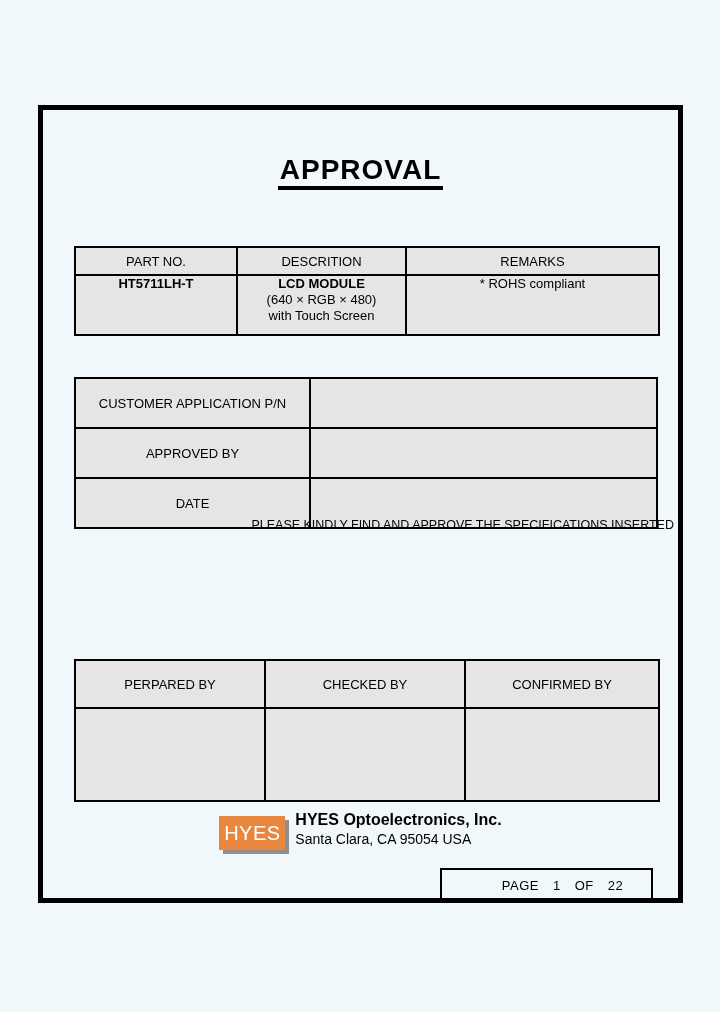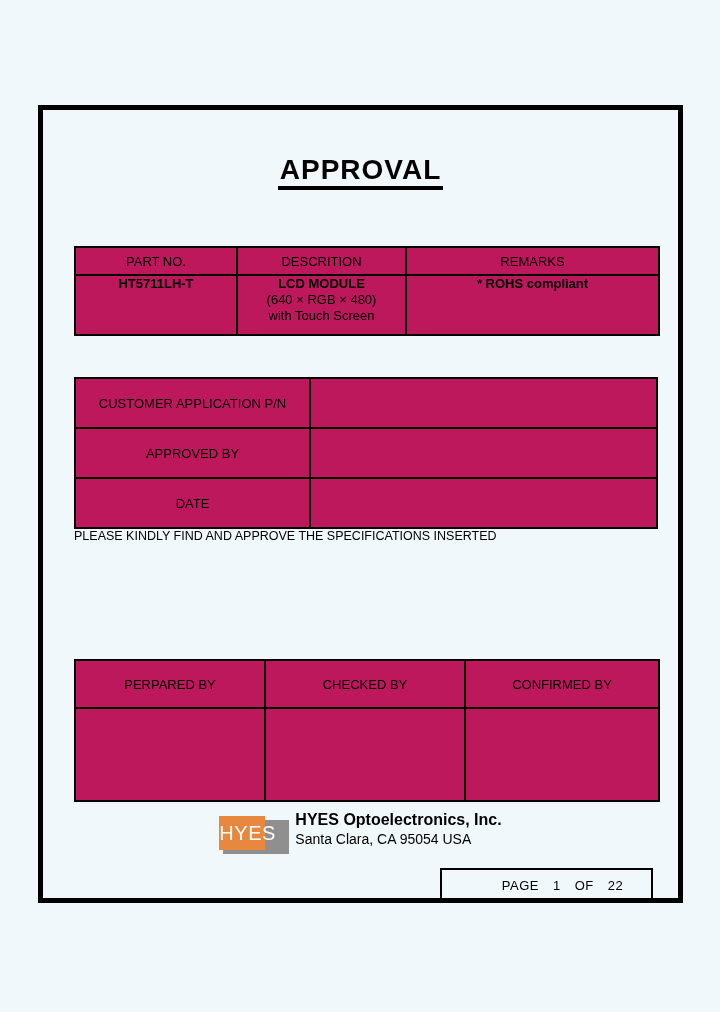"PART NO." table.grid { background: #be185d -> #e5e5e5 }
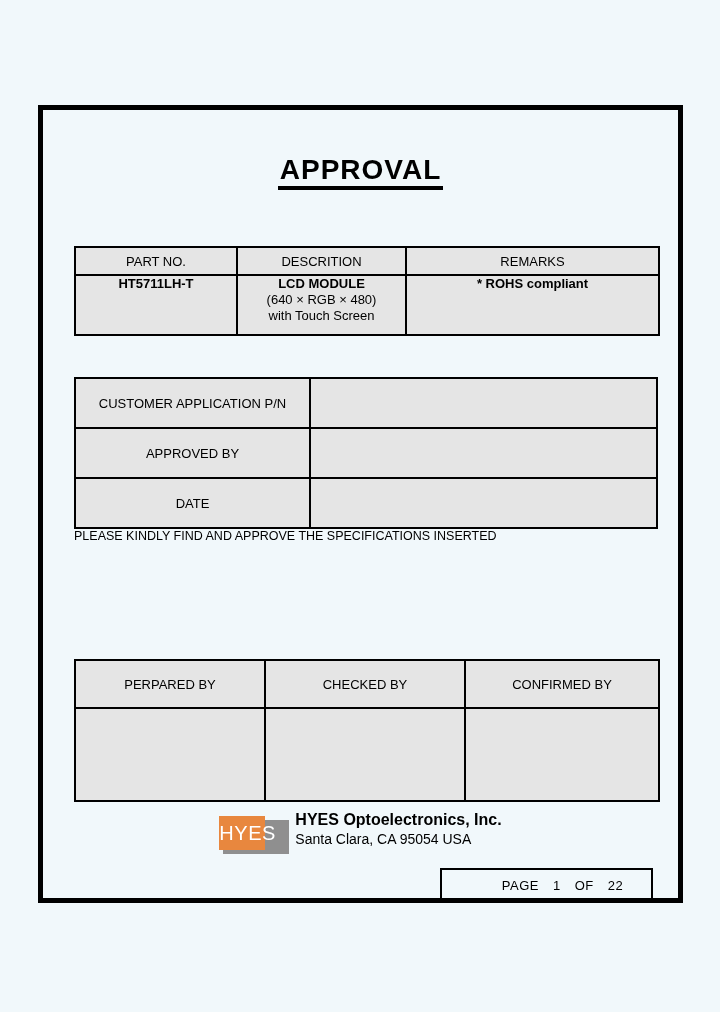"* ROHS compliant" .rmk { font-weight: bold -> normal }
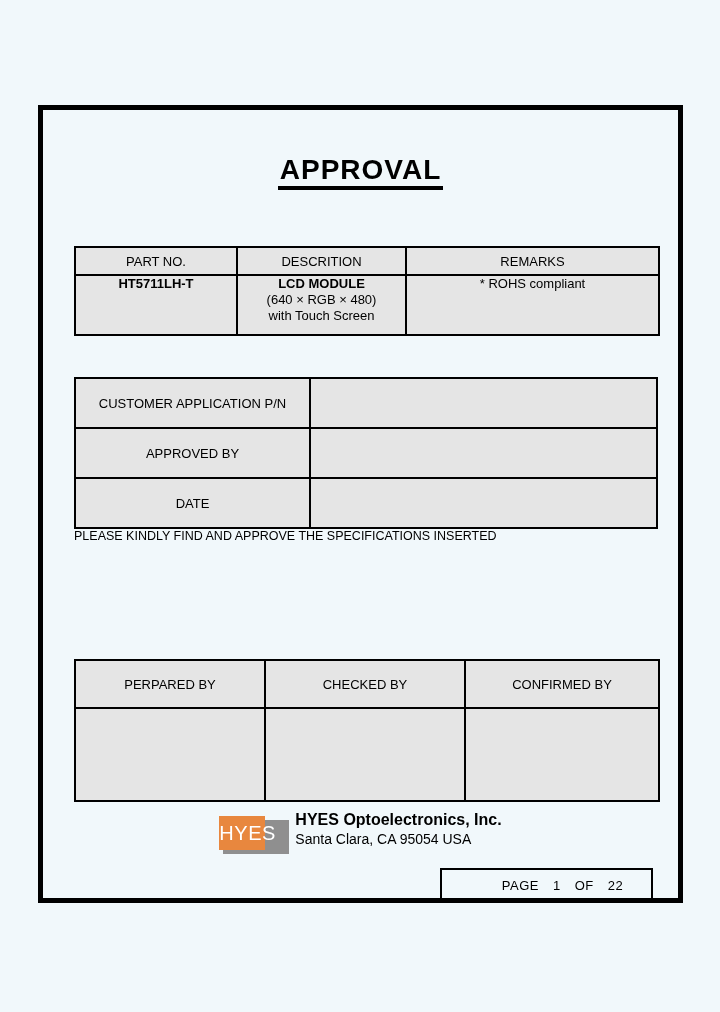"PLEASE KINDLY FIND AND APPROVE" .note { text-align: left -> right; top: 418px -> 407px }
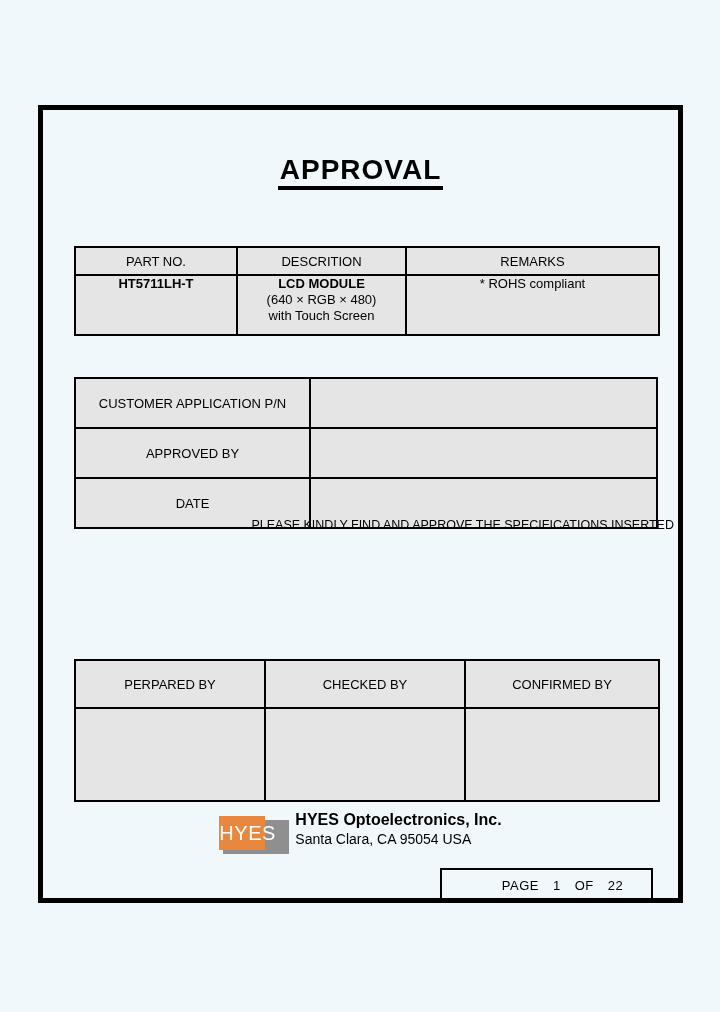"HYES" .logo-box { width: 46px -> 66px }
